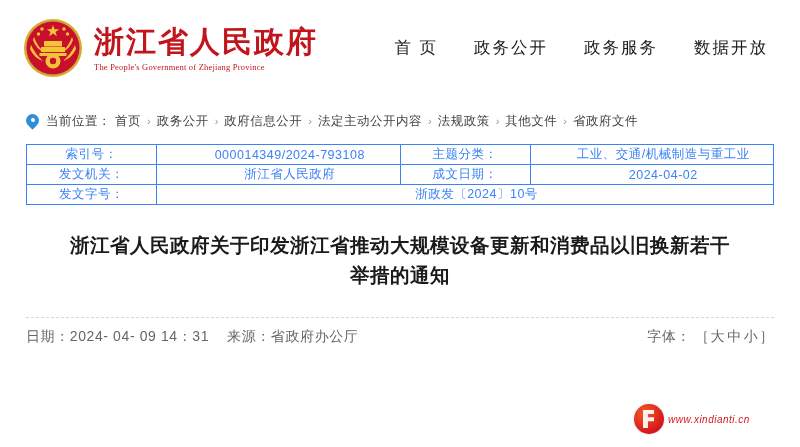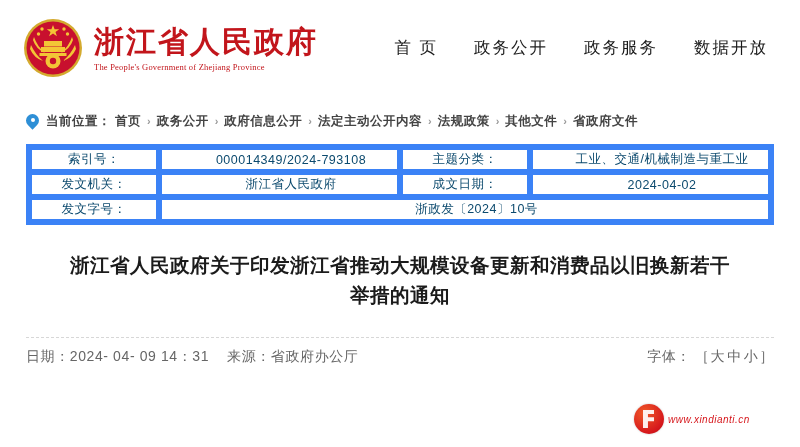"当前位置：" .crumb-bar { font-weight: bold -> none }
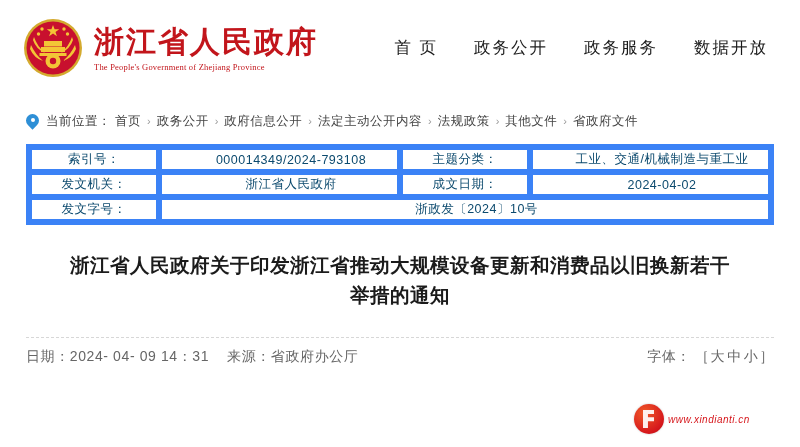"索引号：" table.meta td { border: 6px solid #3b82f6 -> 1px solid #3b82f6; color: #0c4a6e -> #3b82f6 }
